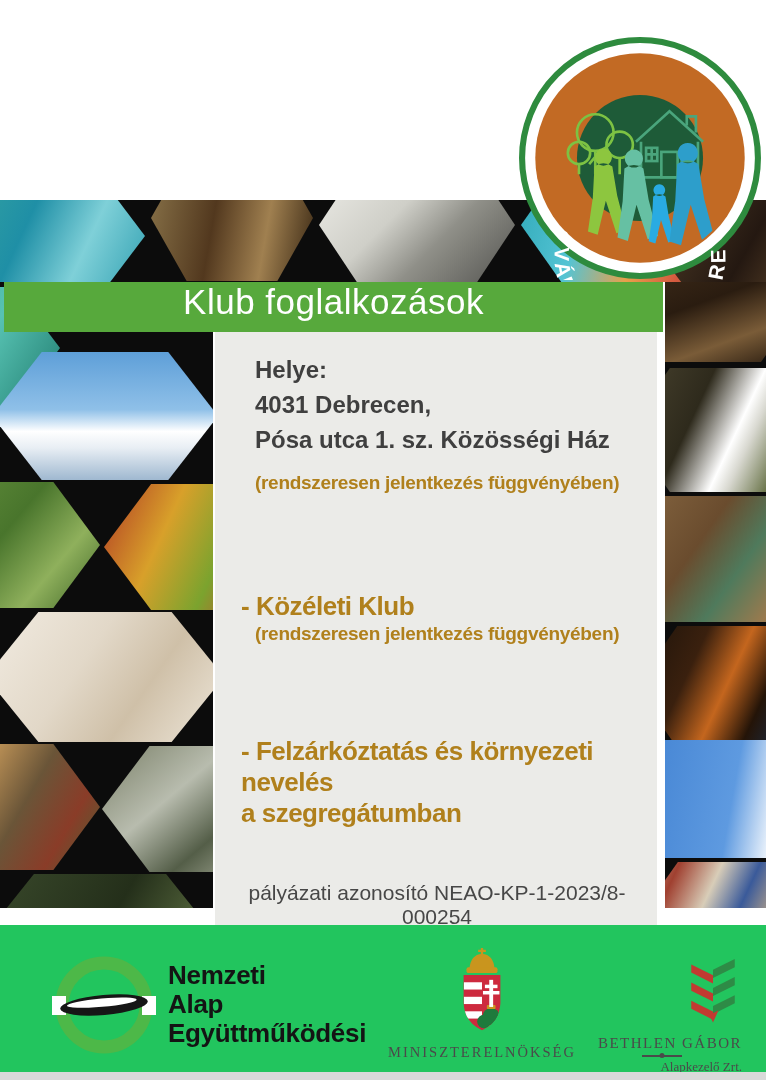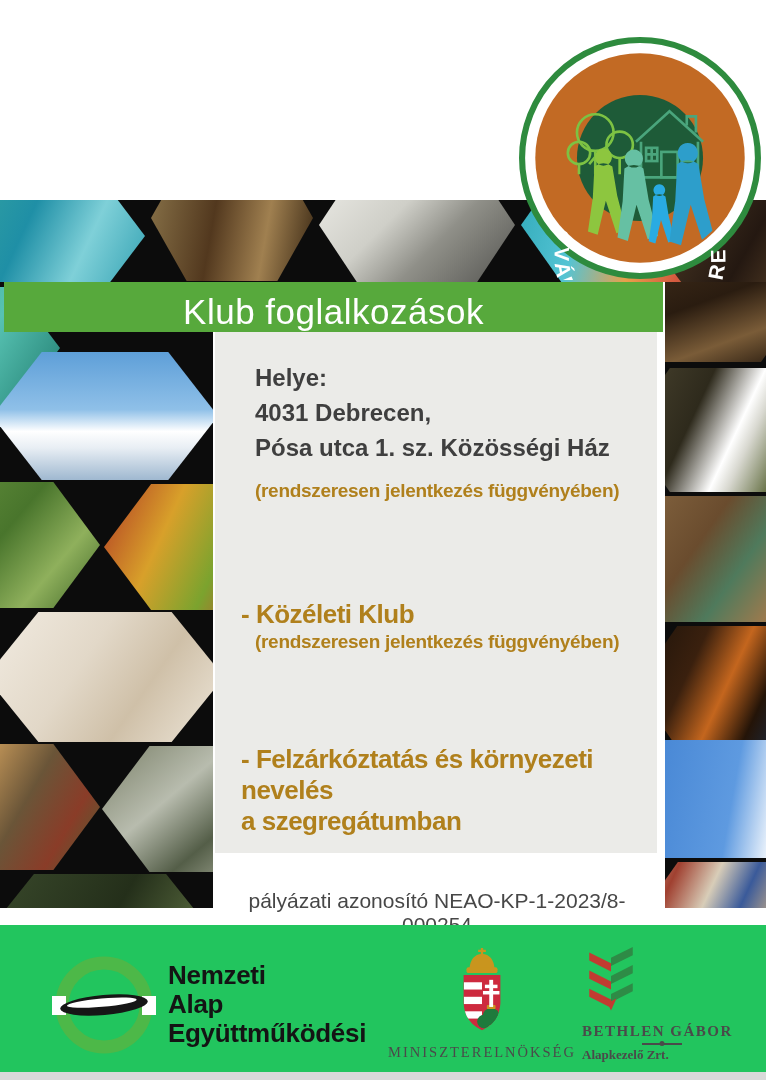"Klub foglalkozások" .banner { align-items: flex-end -> flex-start }
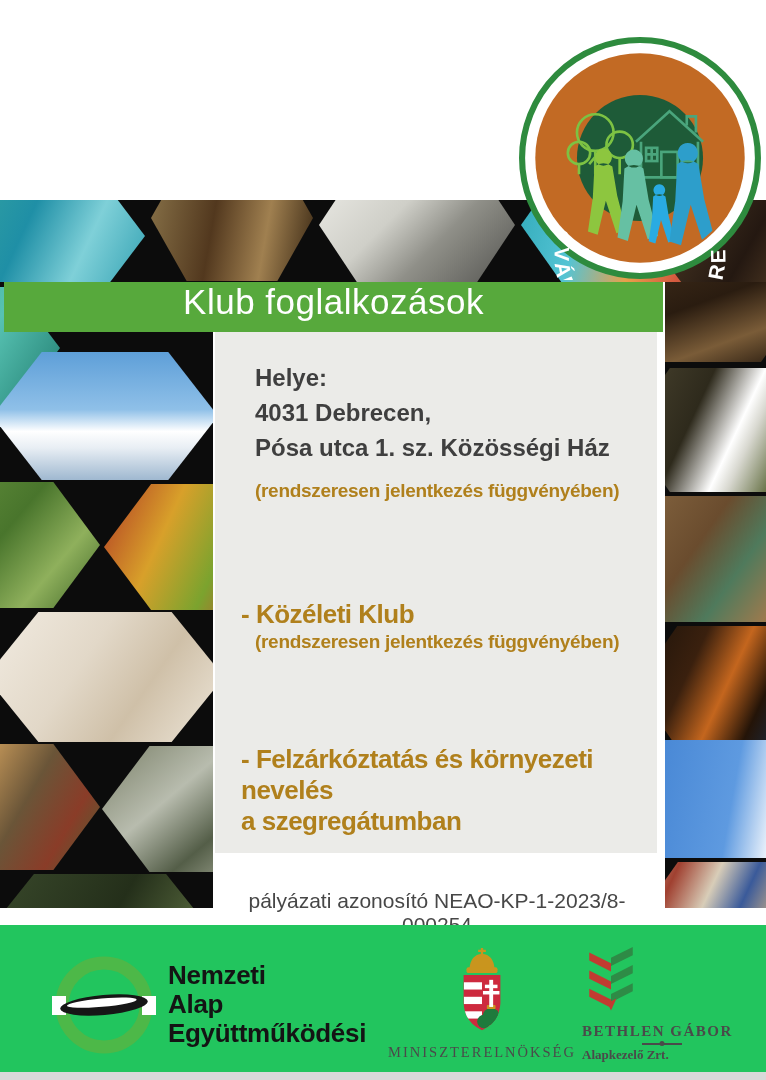"Helye:" .card { height: 521px -> 593px; padding: 28px 24px 0 26px -> 20px 24px 0 26px }
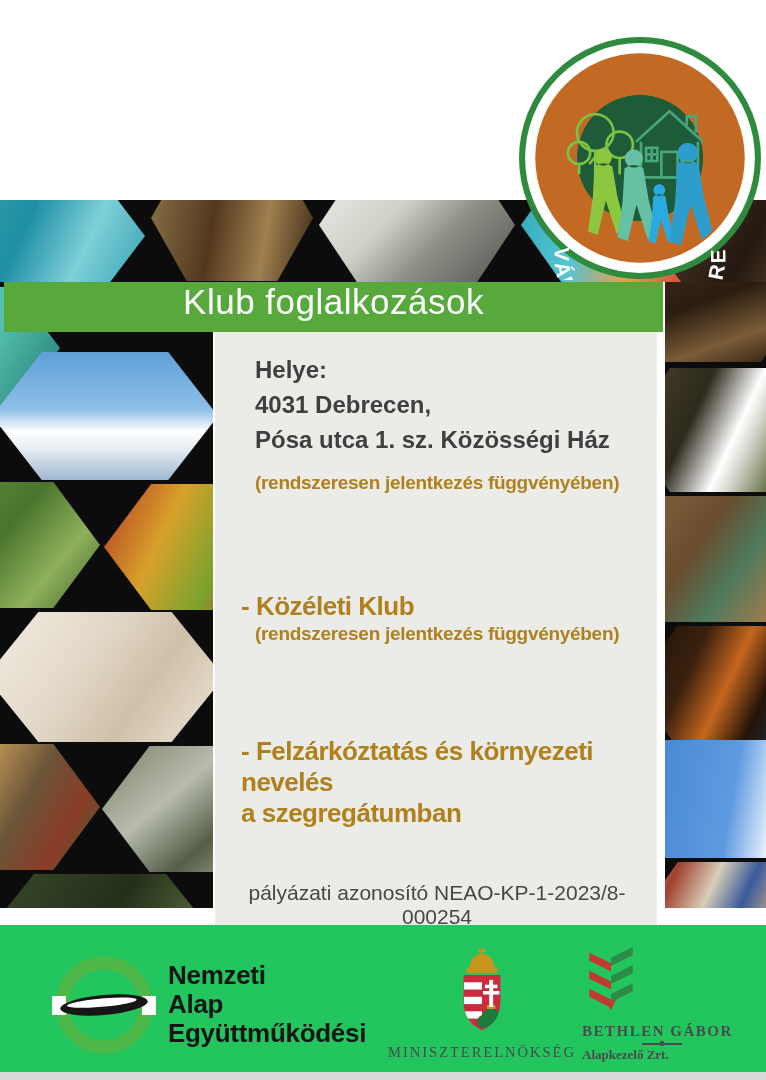"BETHLEN GÁBOR" .bethlen { font-weight: bold -> none; text-align: left -> right; top: 22px -> 34px }
